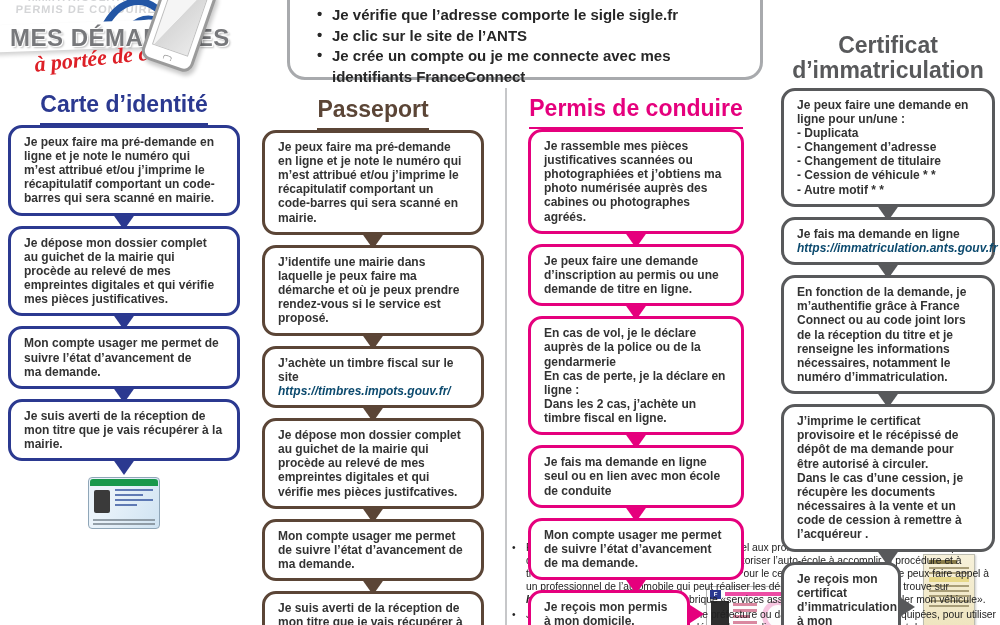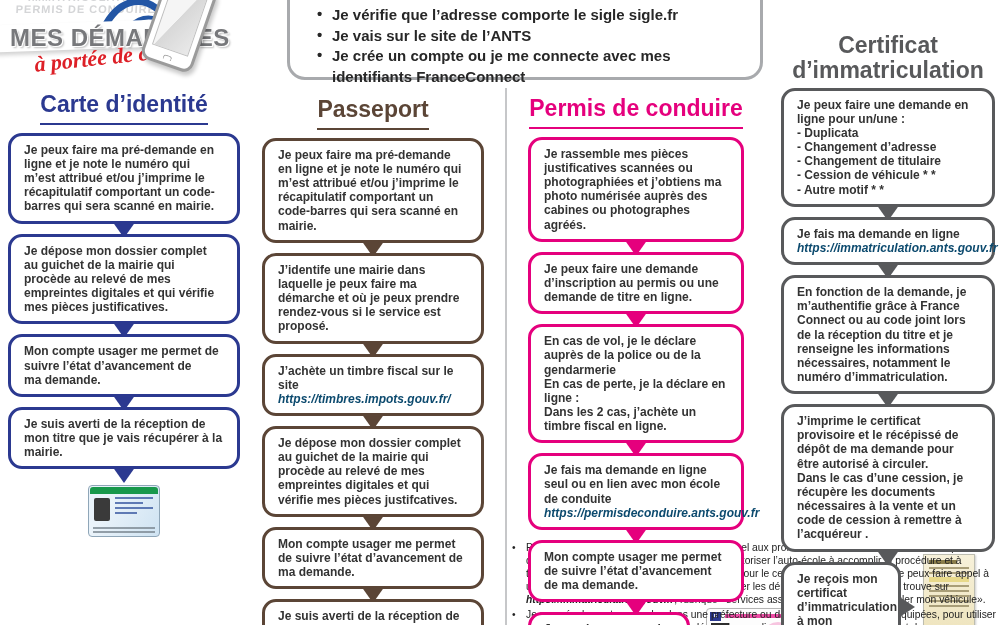"Je vais sur le site" li { text: vais -> clic }
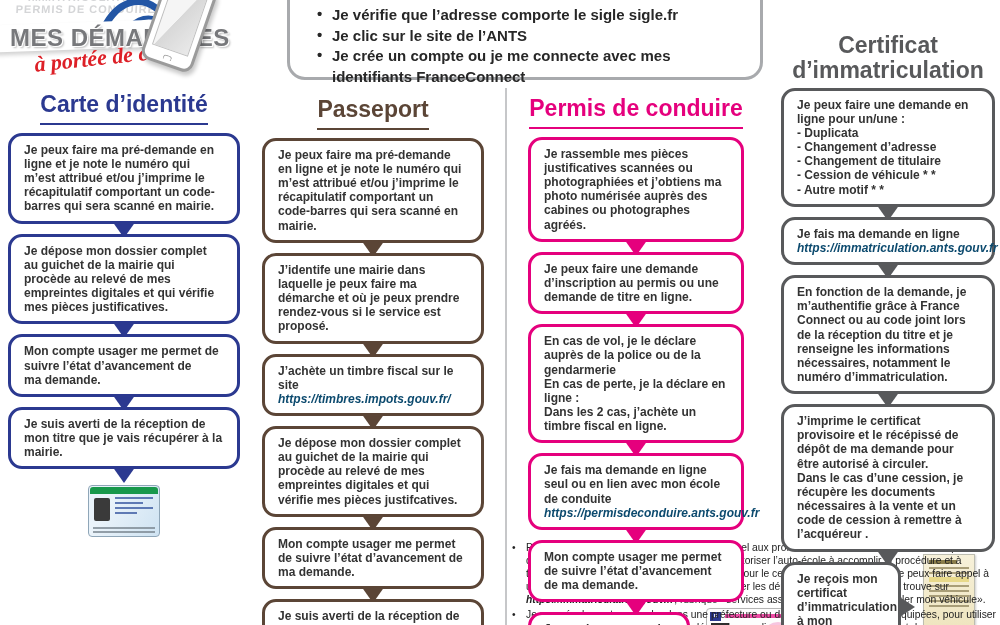"Carte d’identité" .col-title { margin-bottom: 16px -> 8px }
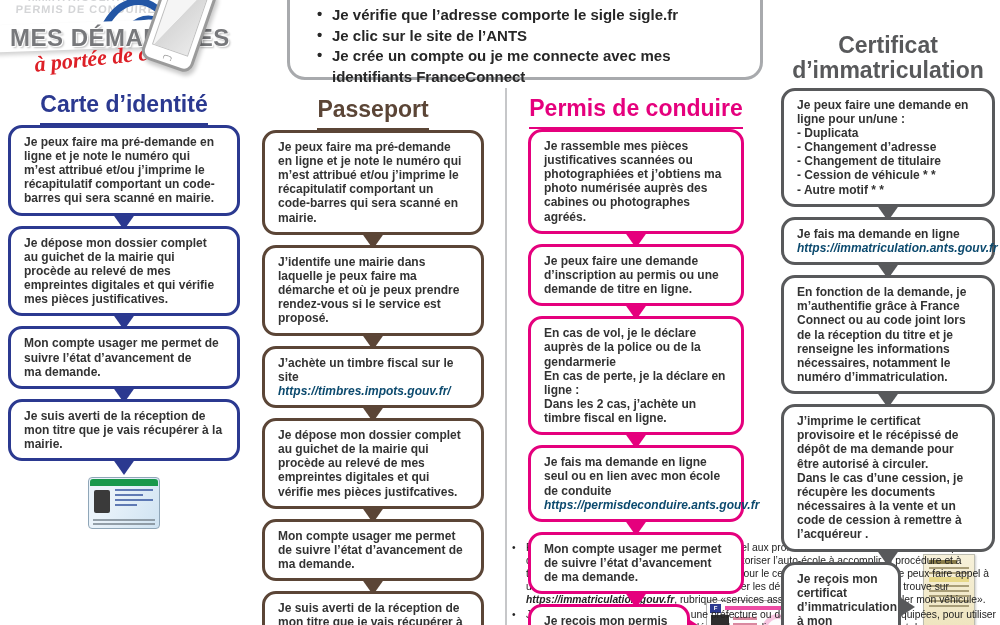"https://permisdeconduire.ants.gouv.fr" span.burl { html: <span>https://permisdeconduire.ants.gouv.fr</span> -> none }
